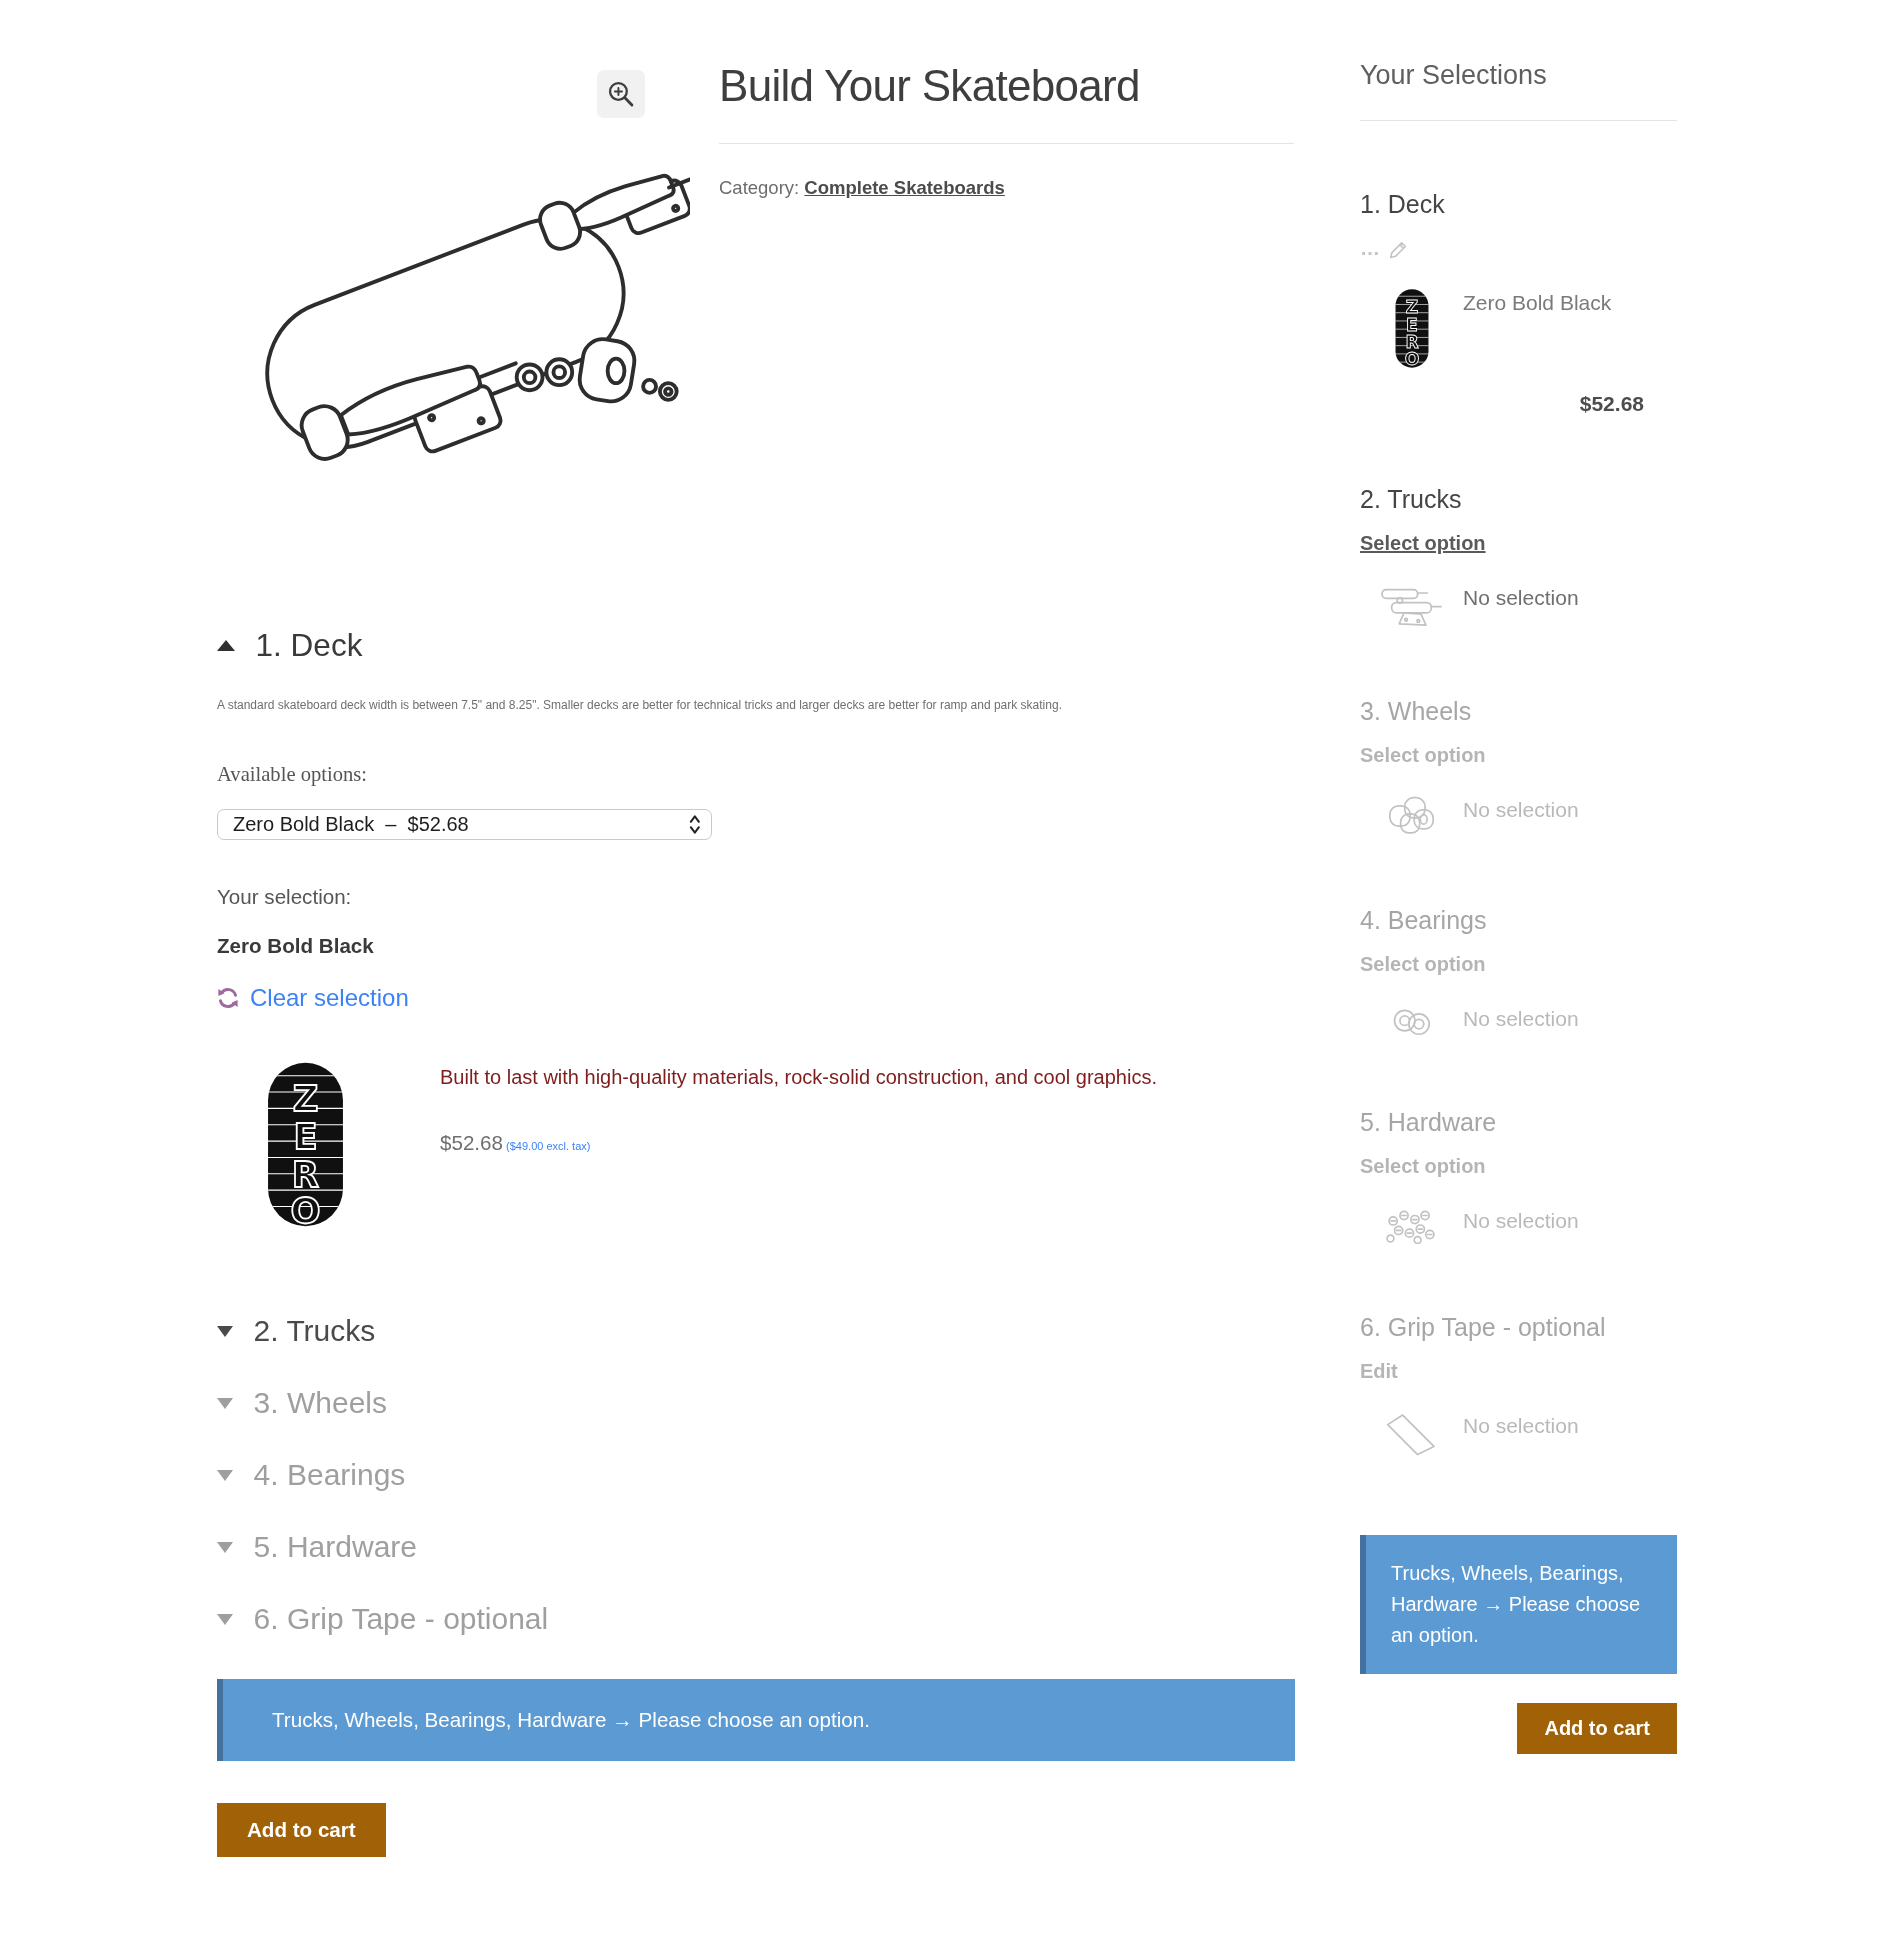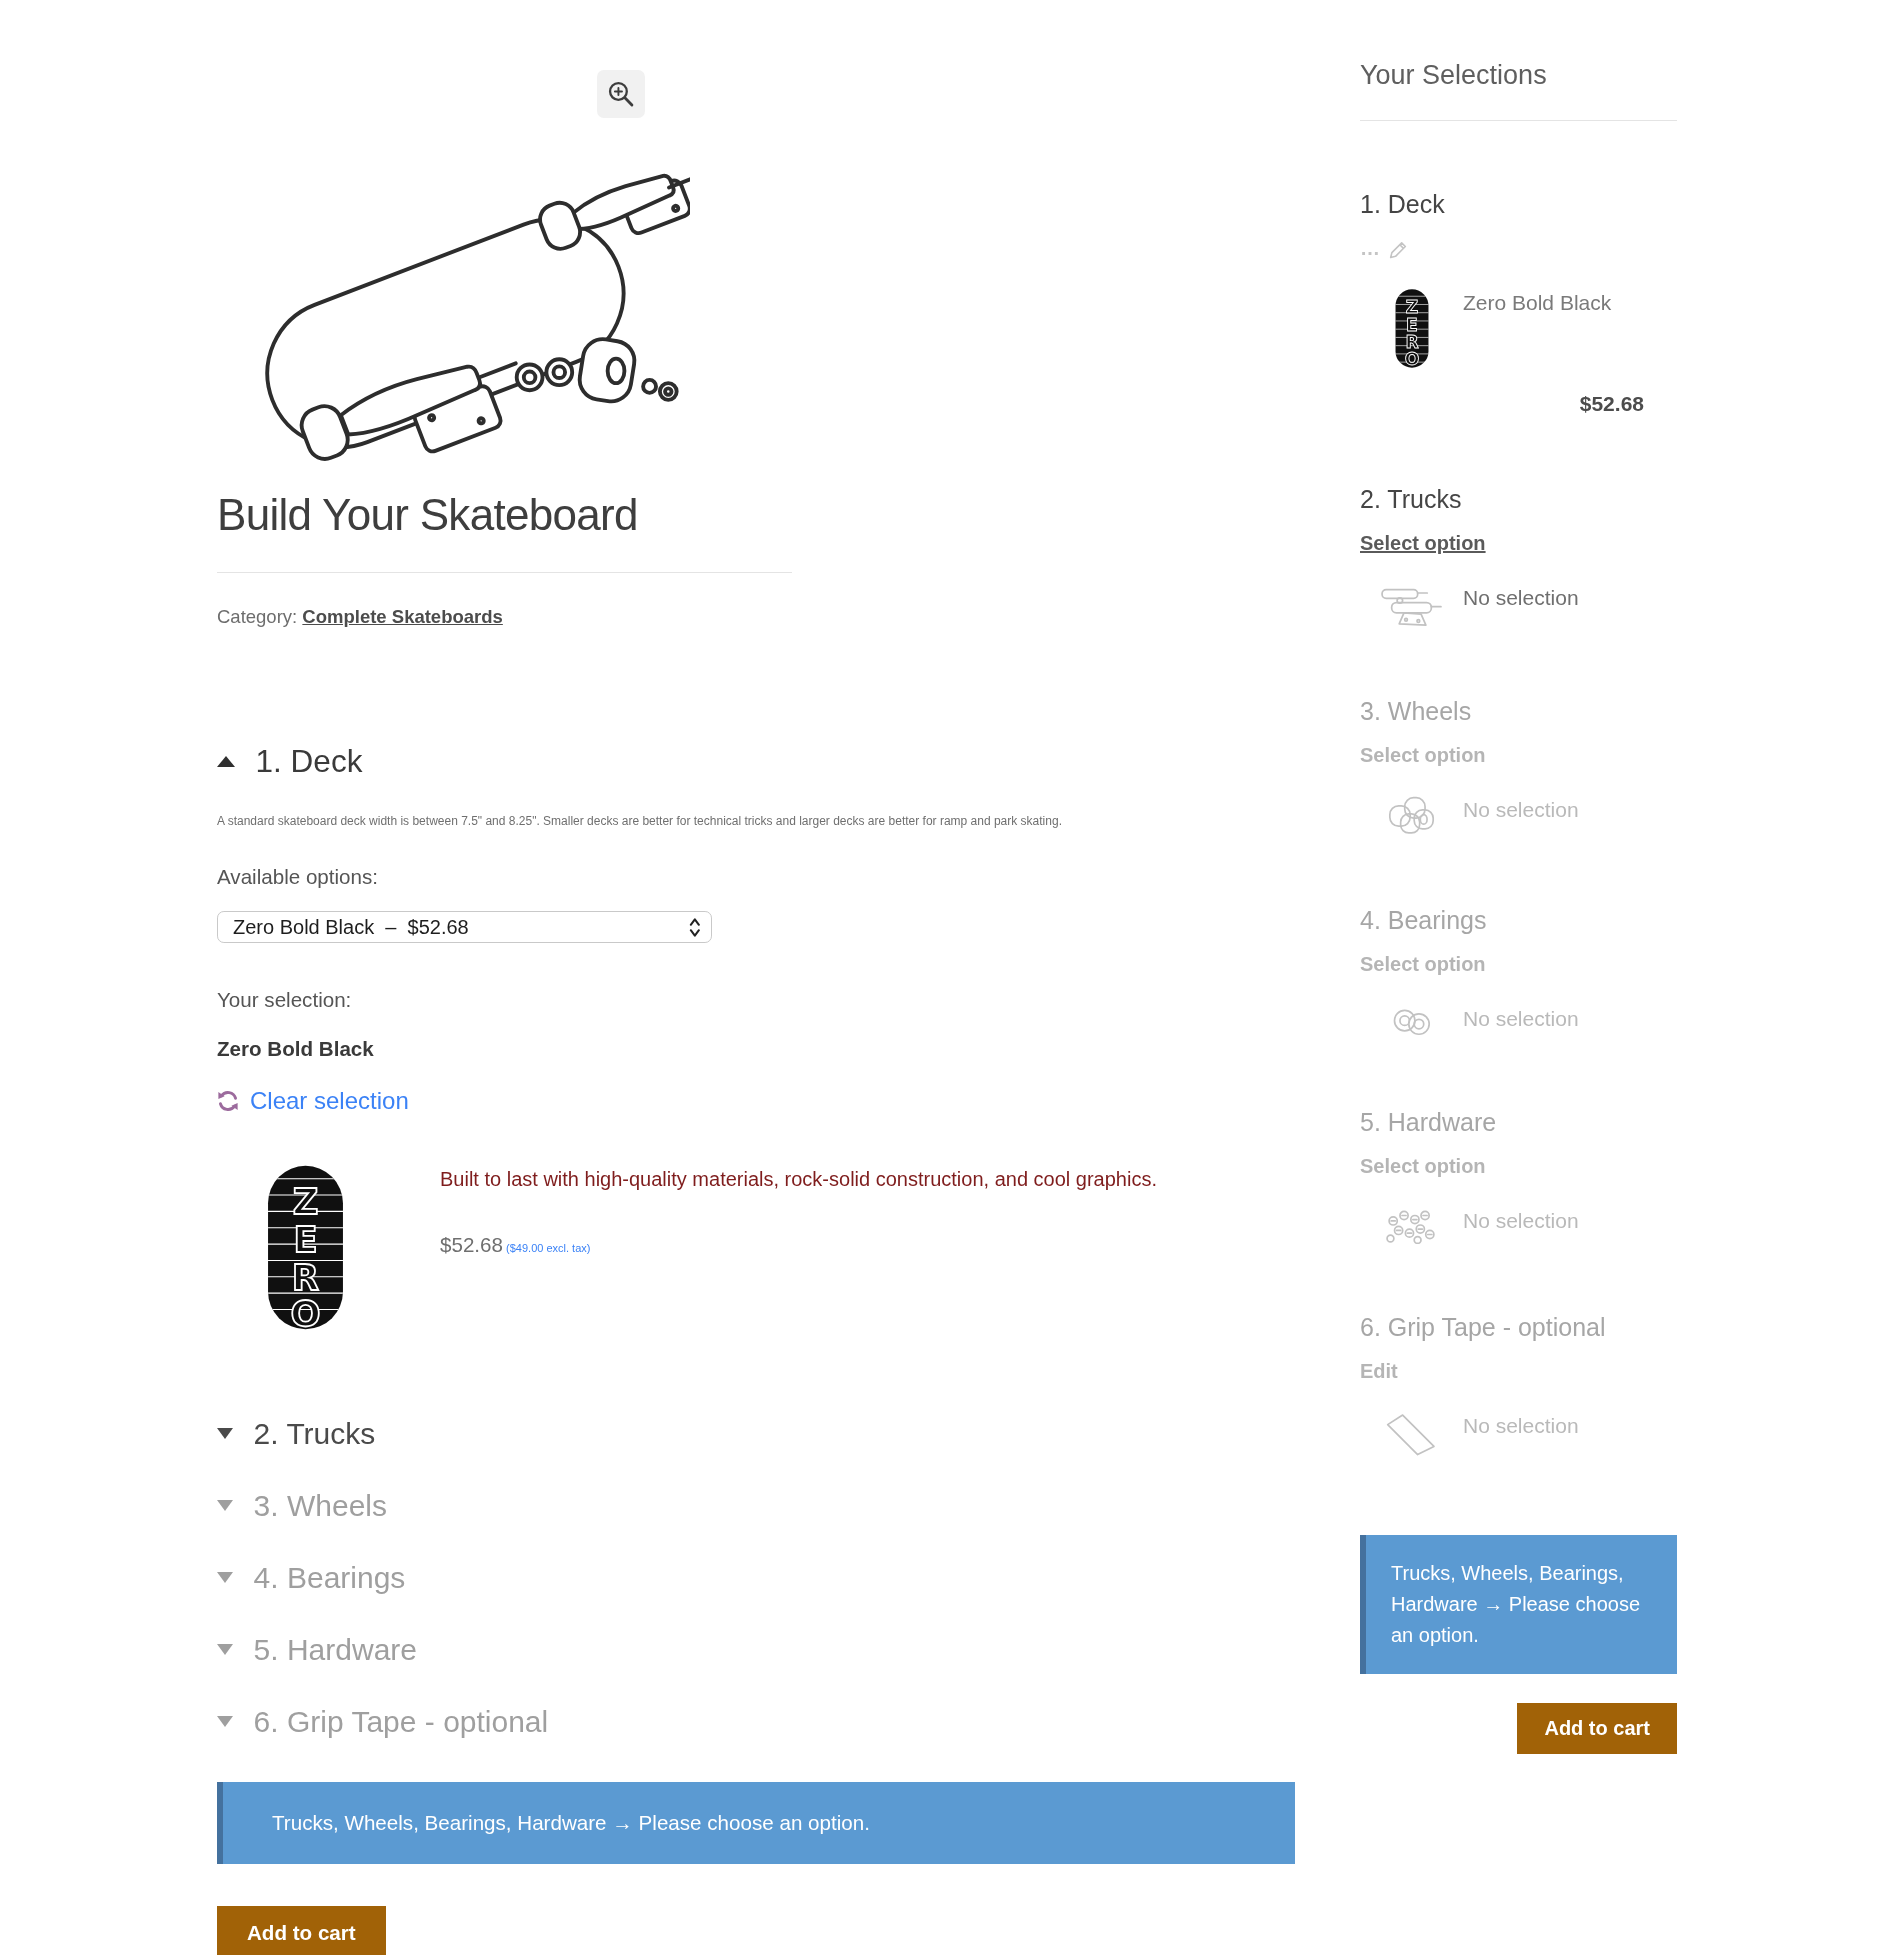"Build Your Skateboard" .top-row { flex-direction: column -> none }
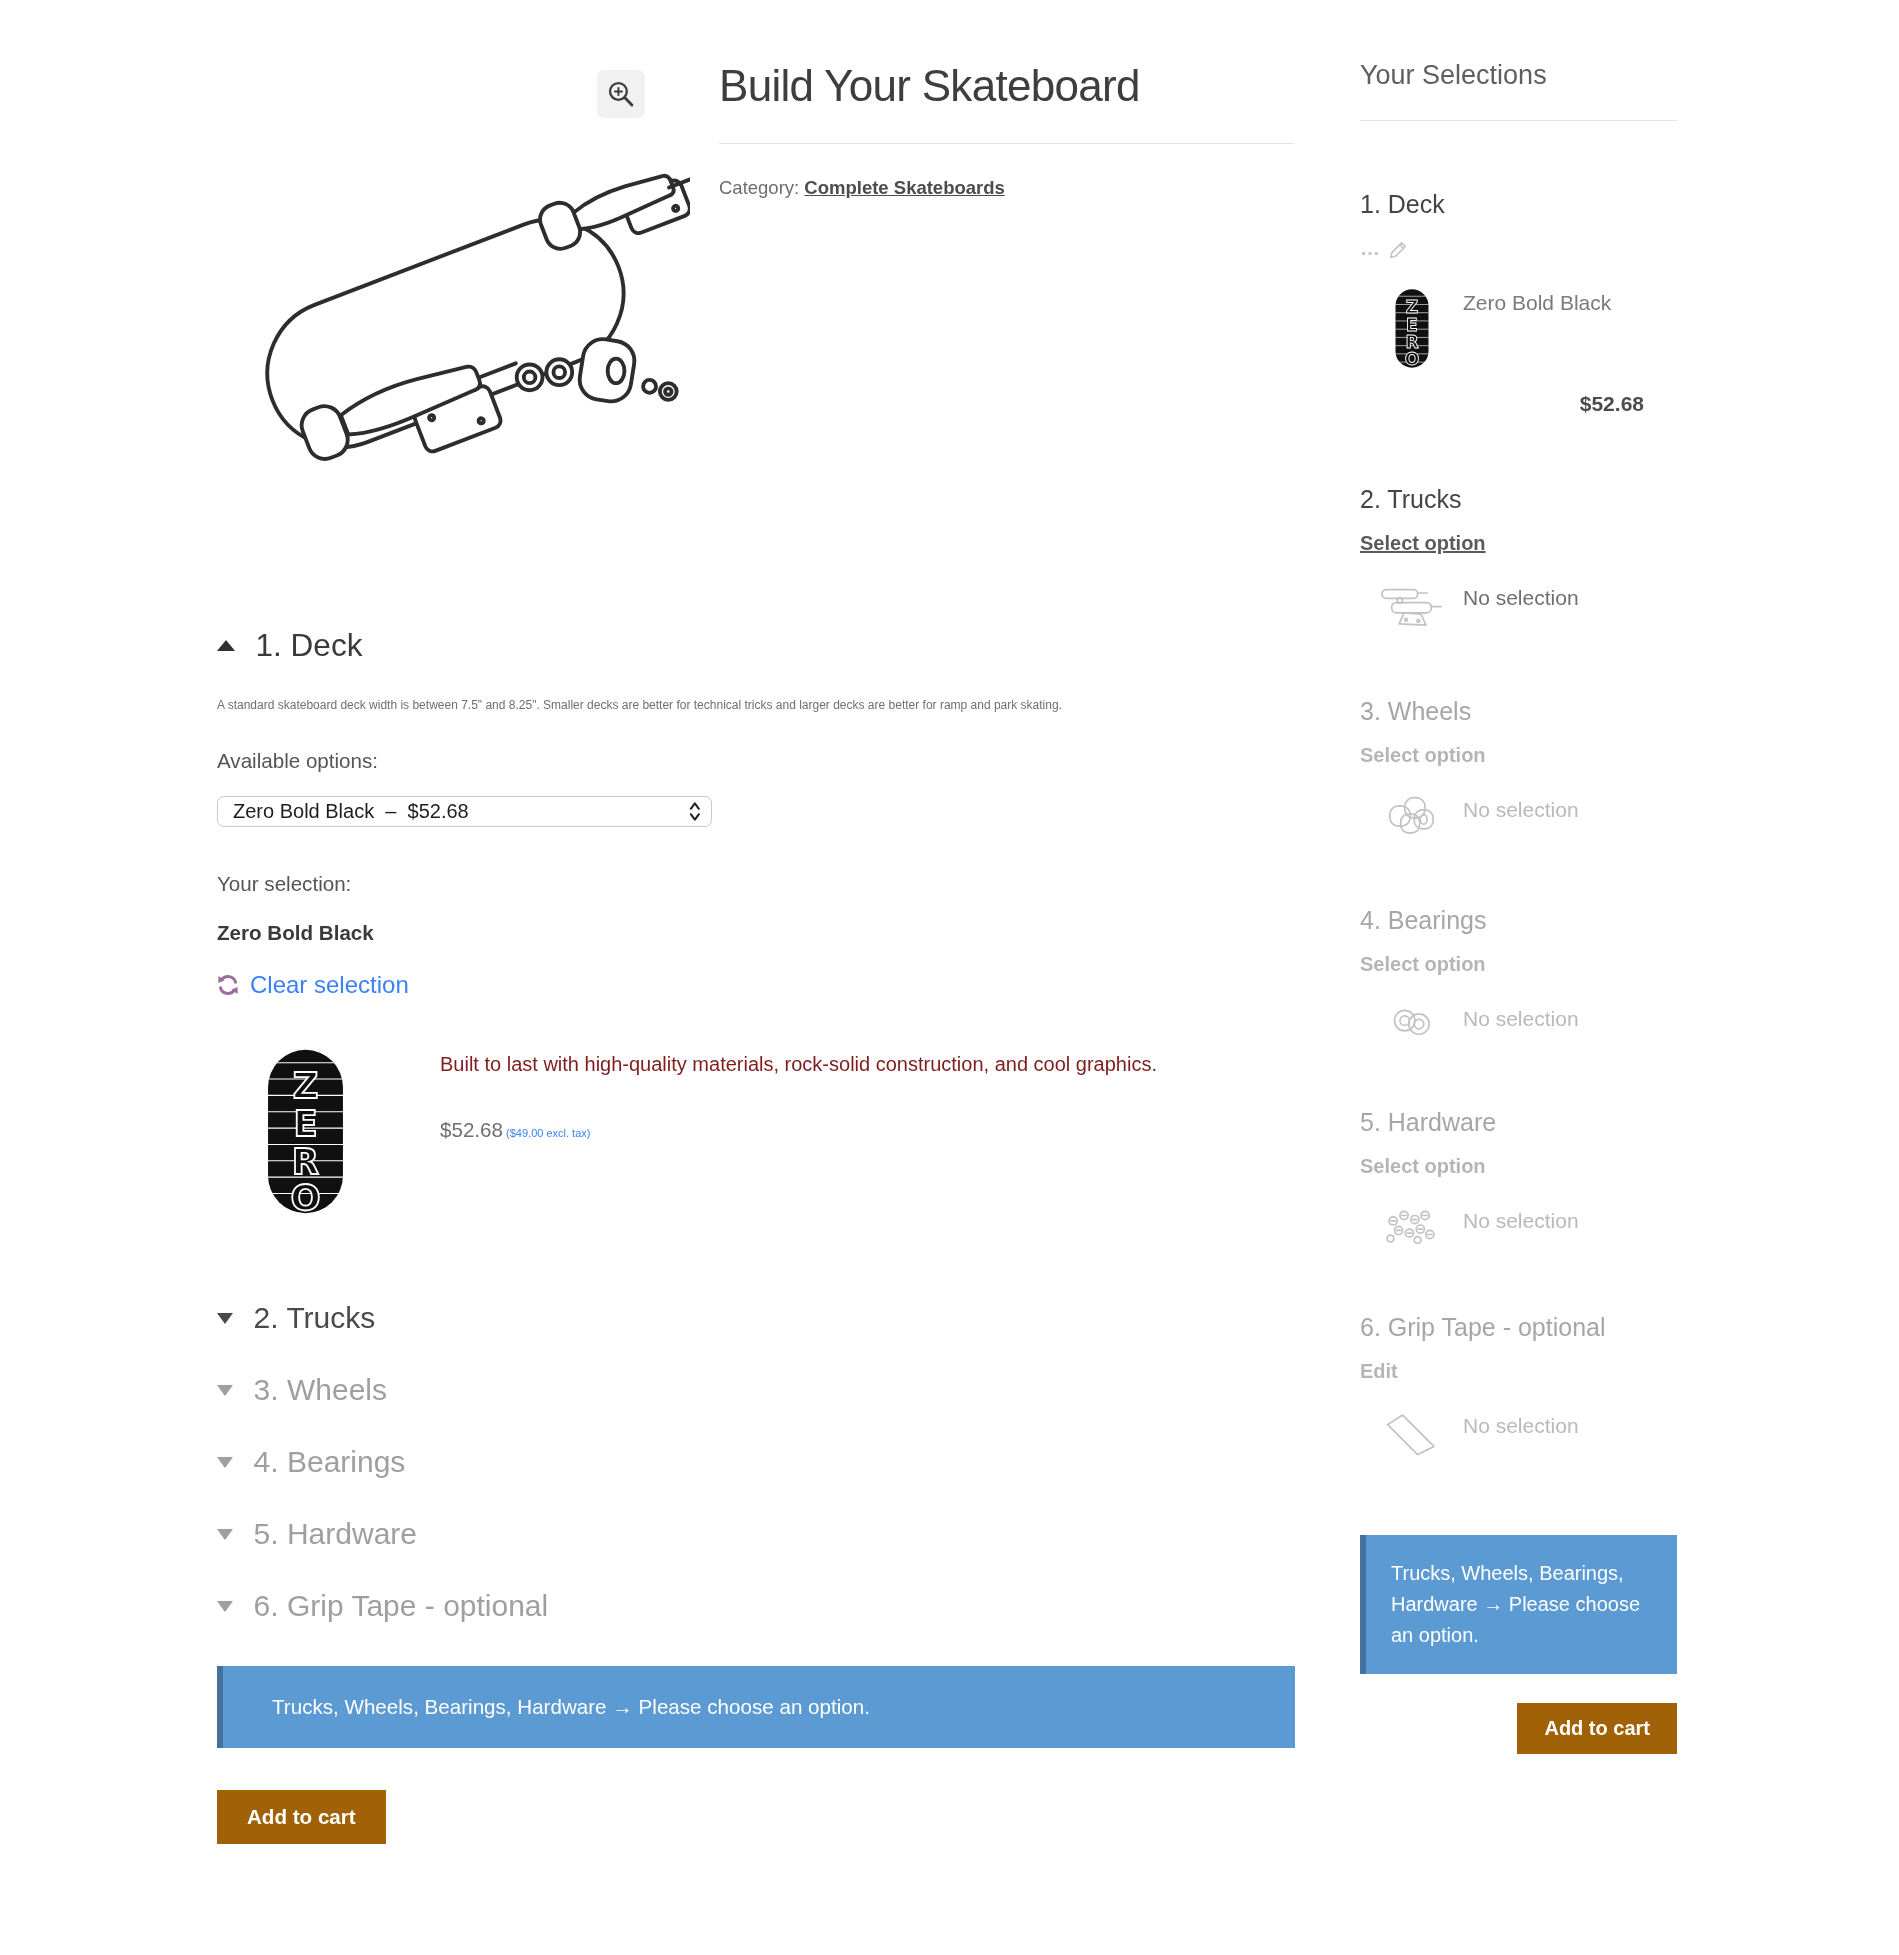"Available options:" .avail-label { font-family: none -> Liberation Serif, serif; margin-top: 33px -> 47px }
